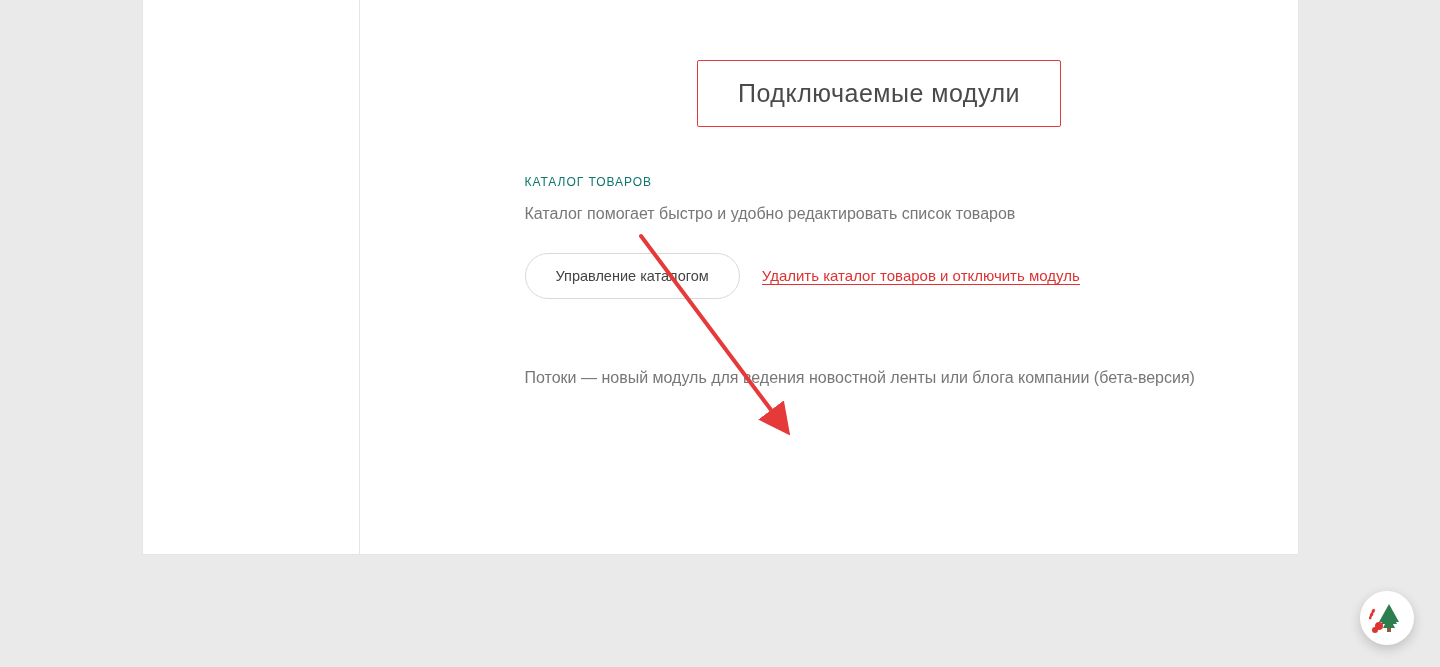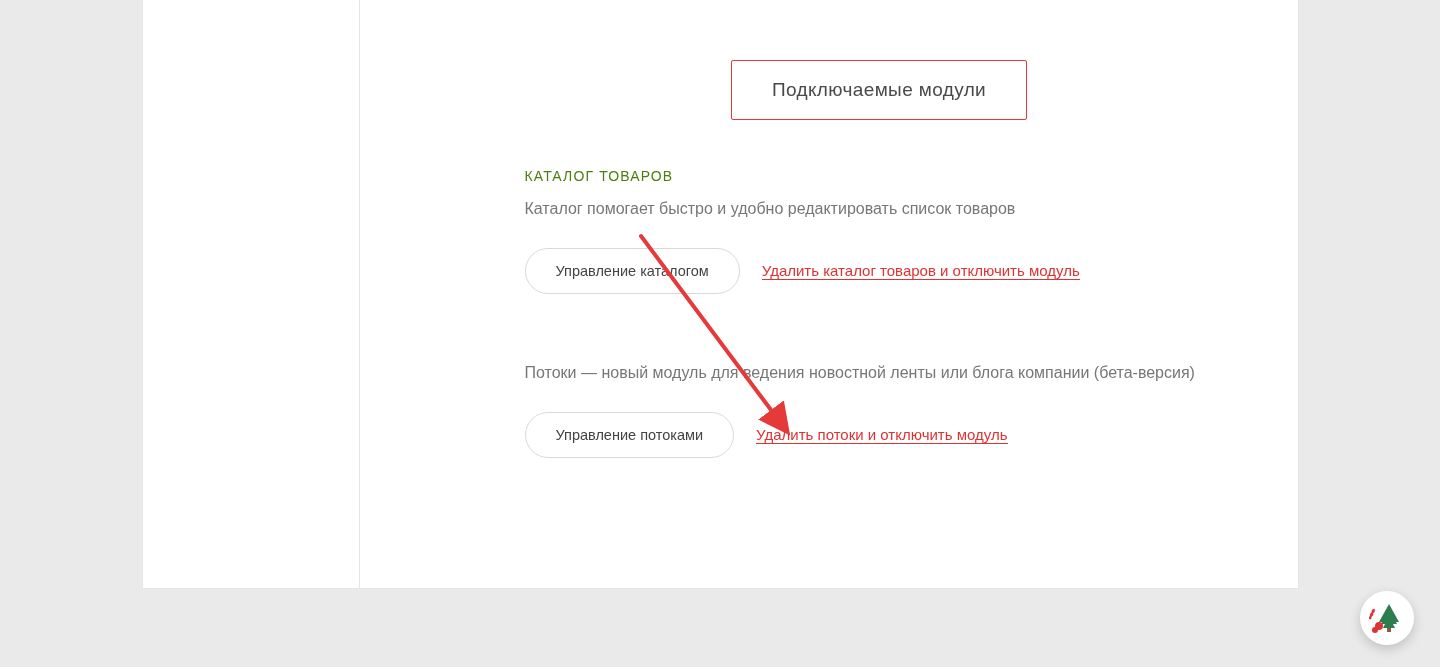"Подключаемые модули" .tab-btn { font-size: 19px -> 25px }
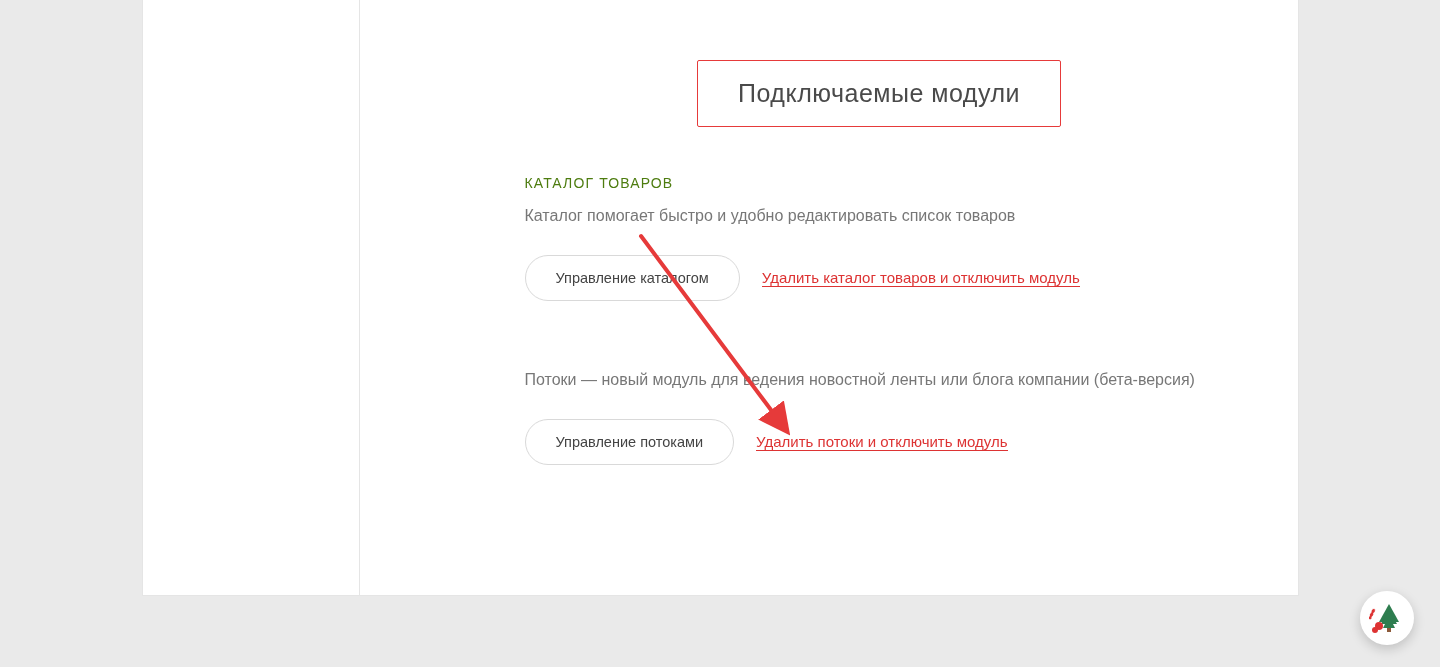"КАТАЛОГ ТОВАРОВ" .section-title { color: #4d7c0f -> #0f766e; font-size: 14px -> 12px }
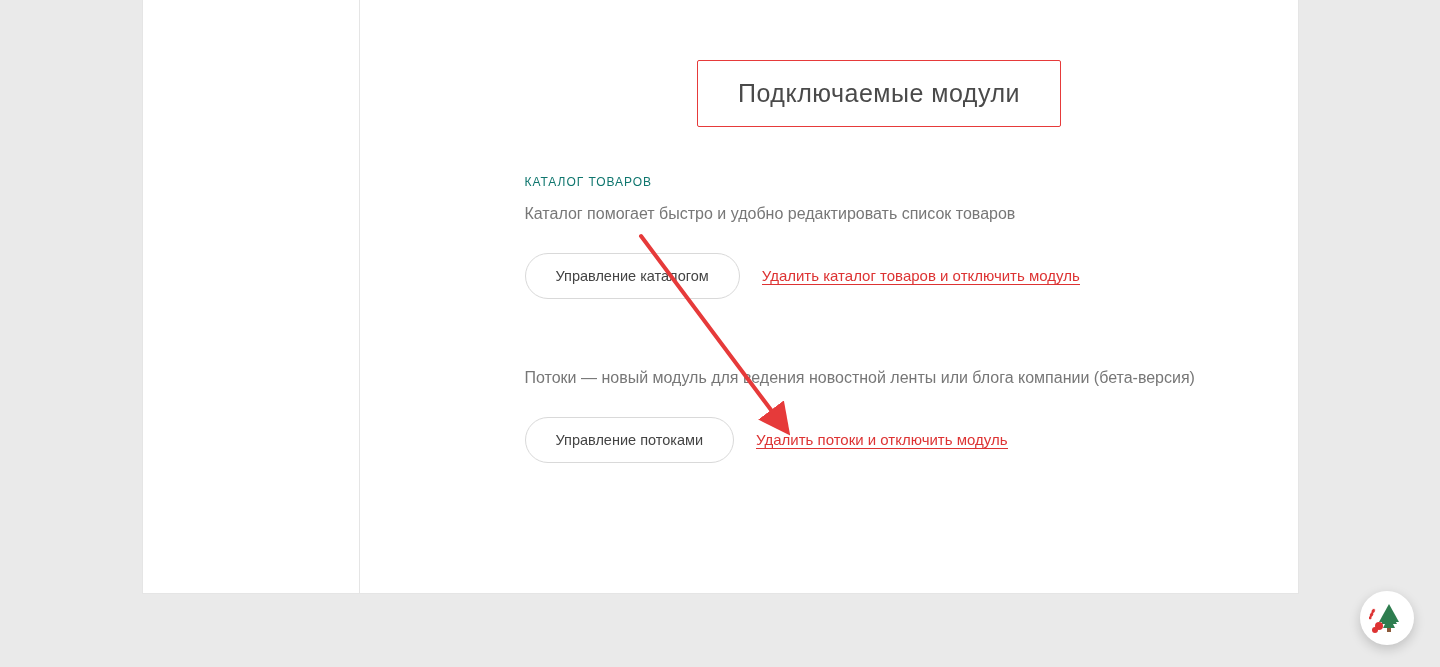"Управление потоками" div.row-actions { html: <div> <button>Управление потоками</button> <a>Удалить потоки и отключить модуль</a> </div> -> none }
